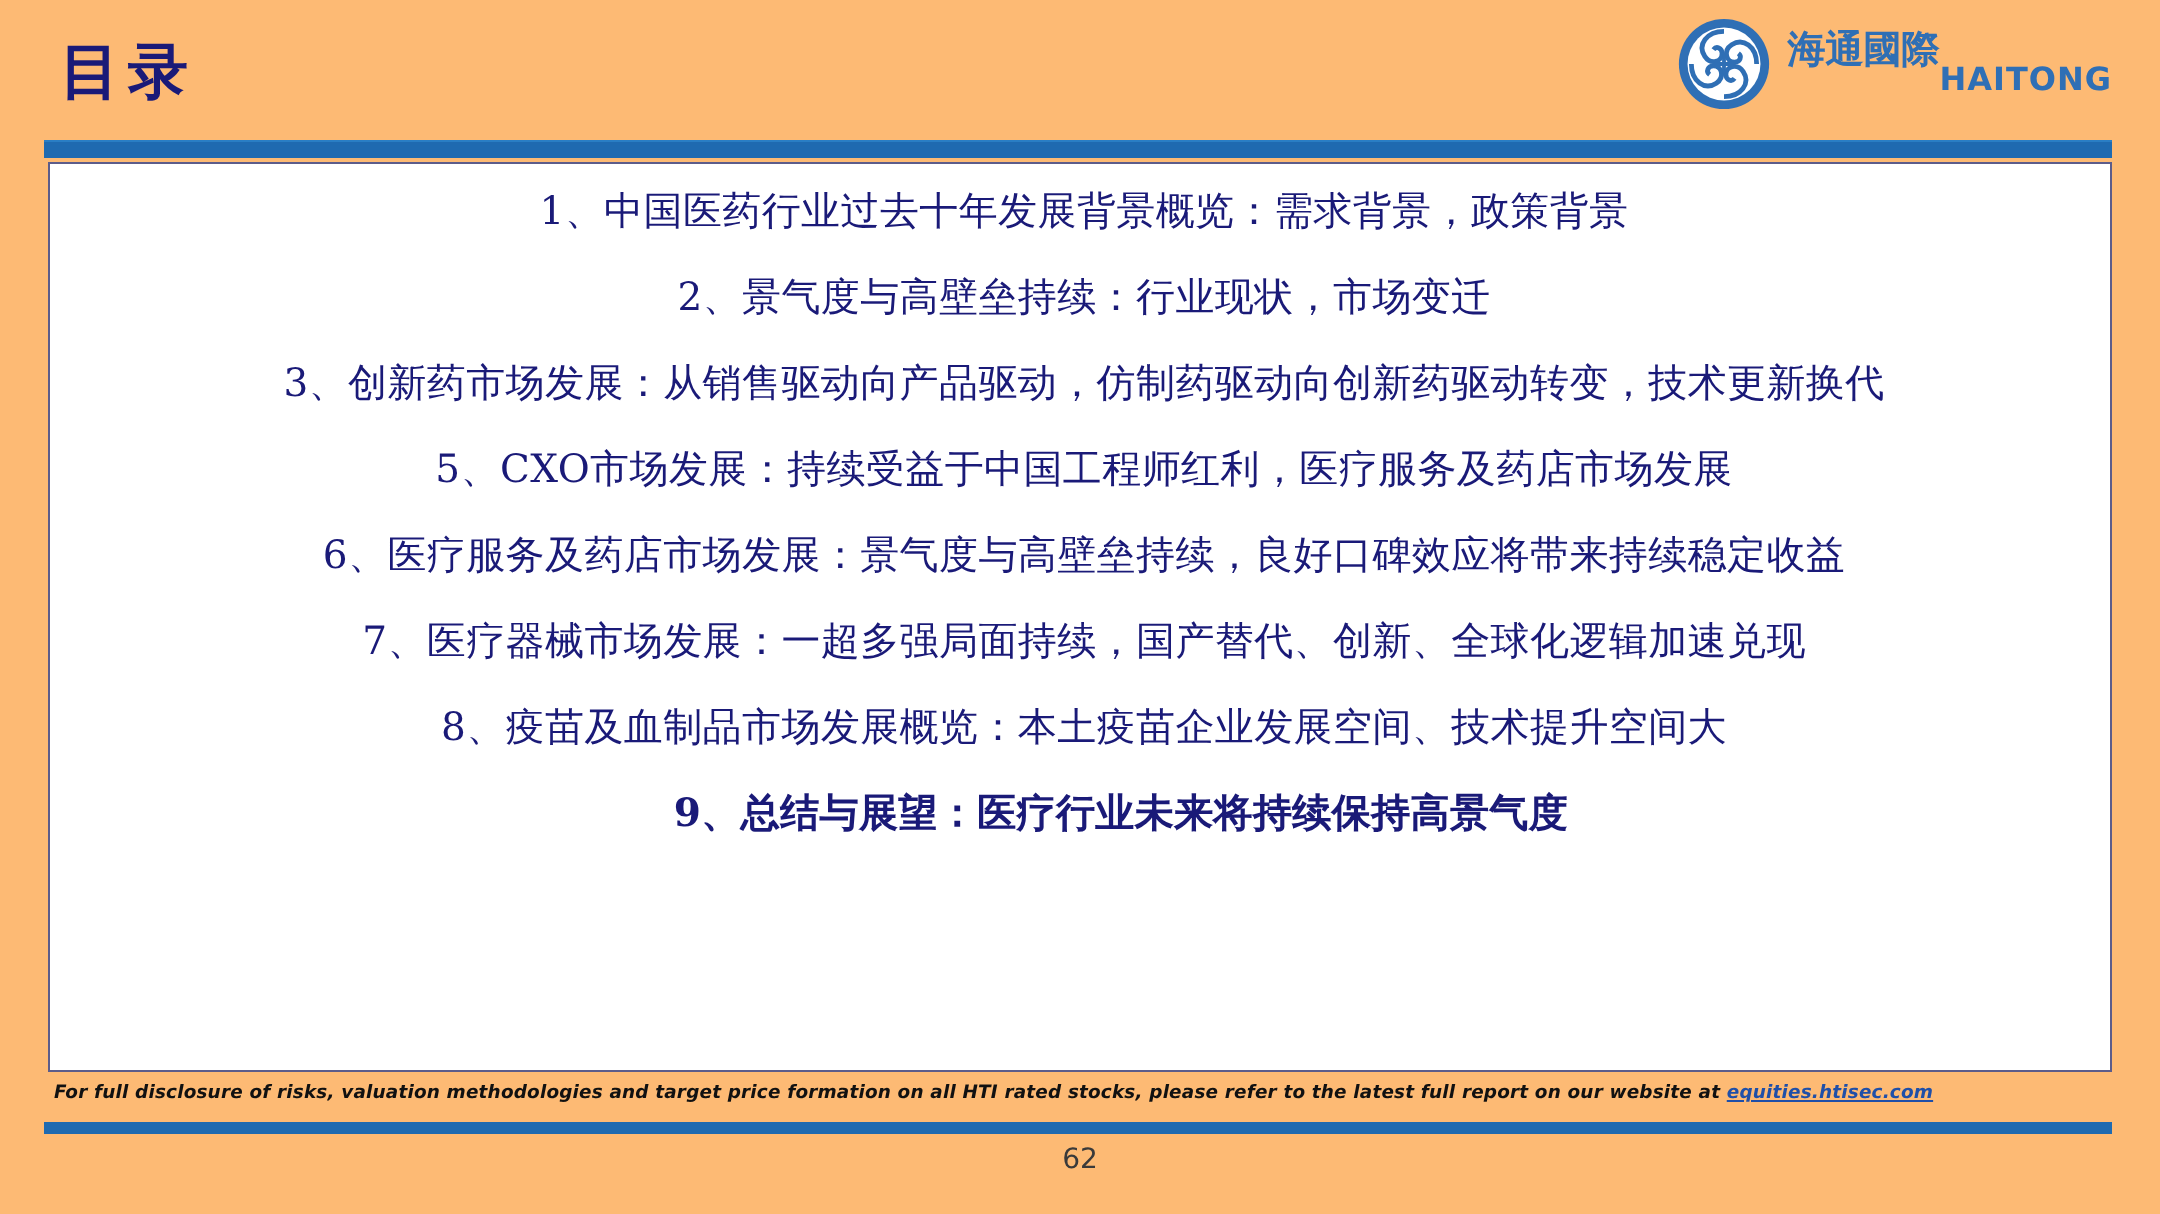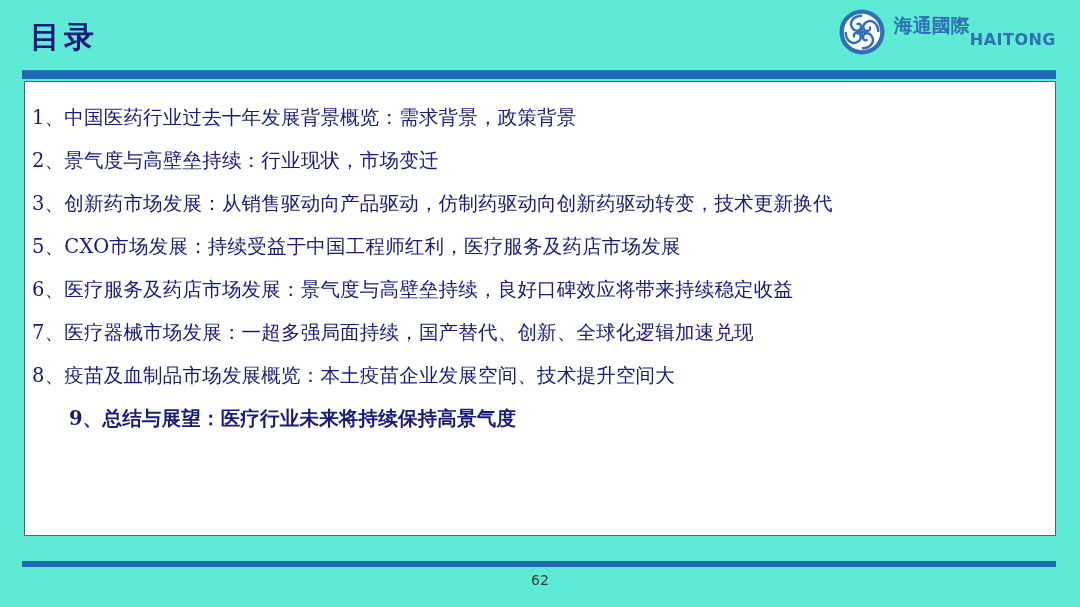"目录" #slide { background: #5eead4 -> #fdba74 }
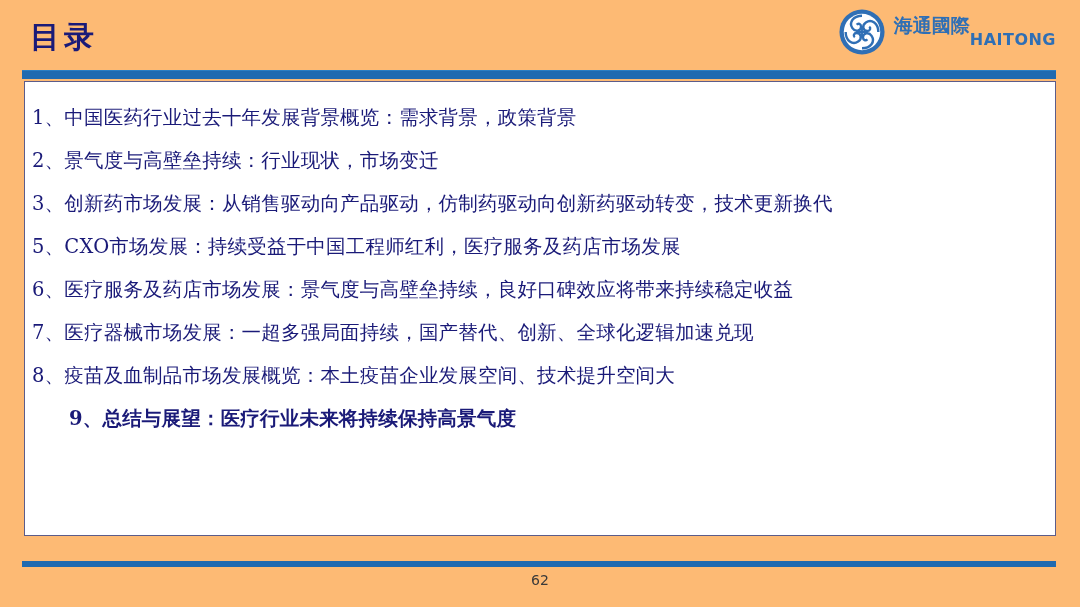"1、中国医药行业过去十年发展背景概览：需求背景，政策背景" #toc-list { text-align: none -> center; top: 96px -> 84px }
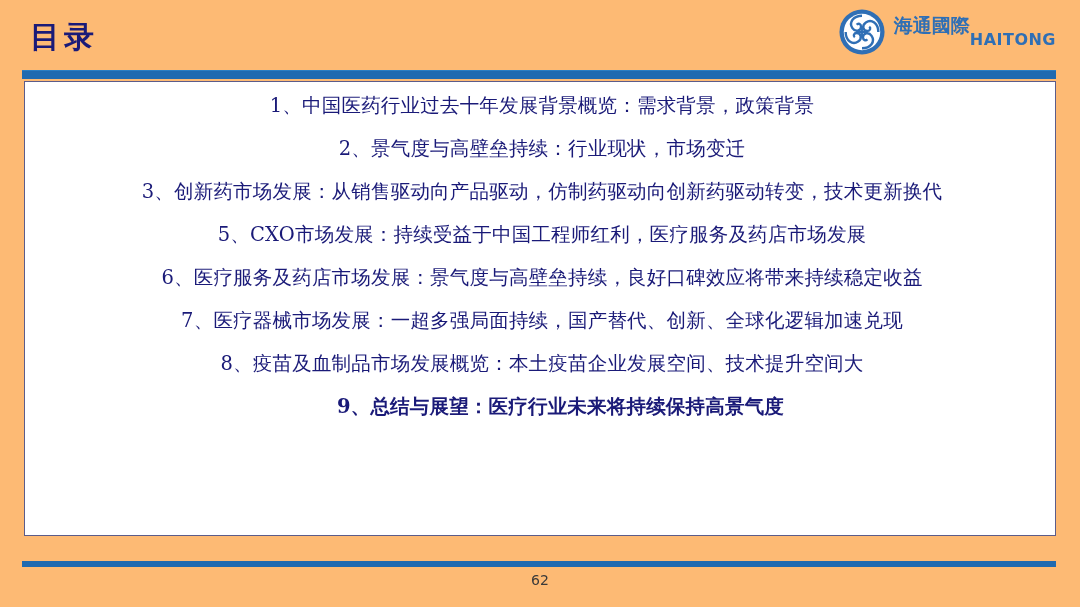"For full disclosure of risks," div { html: none -> <div> <span>For full disclosure of risks, valuation methodologies and target price formation on all HTI rated stocks, please refer to the latest full report on our website at </span><a>equities.htisec.com</a> </div> }
